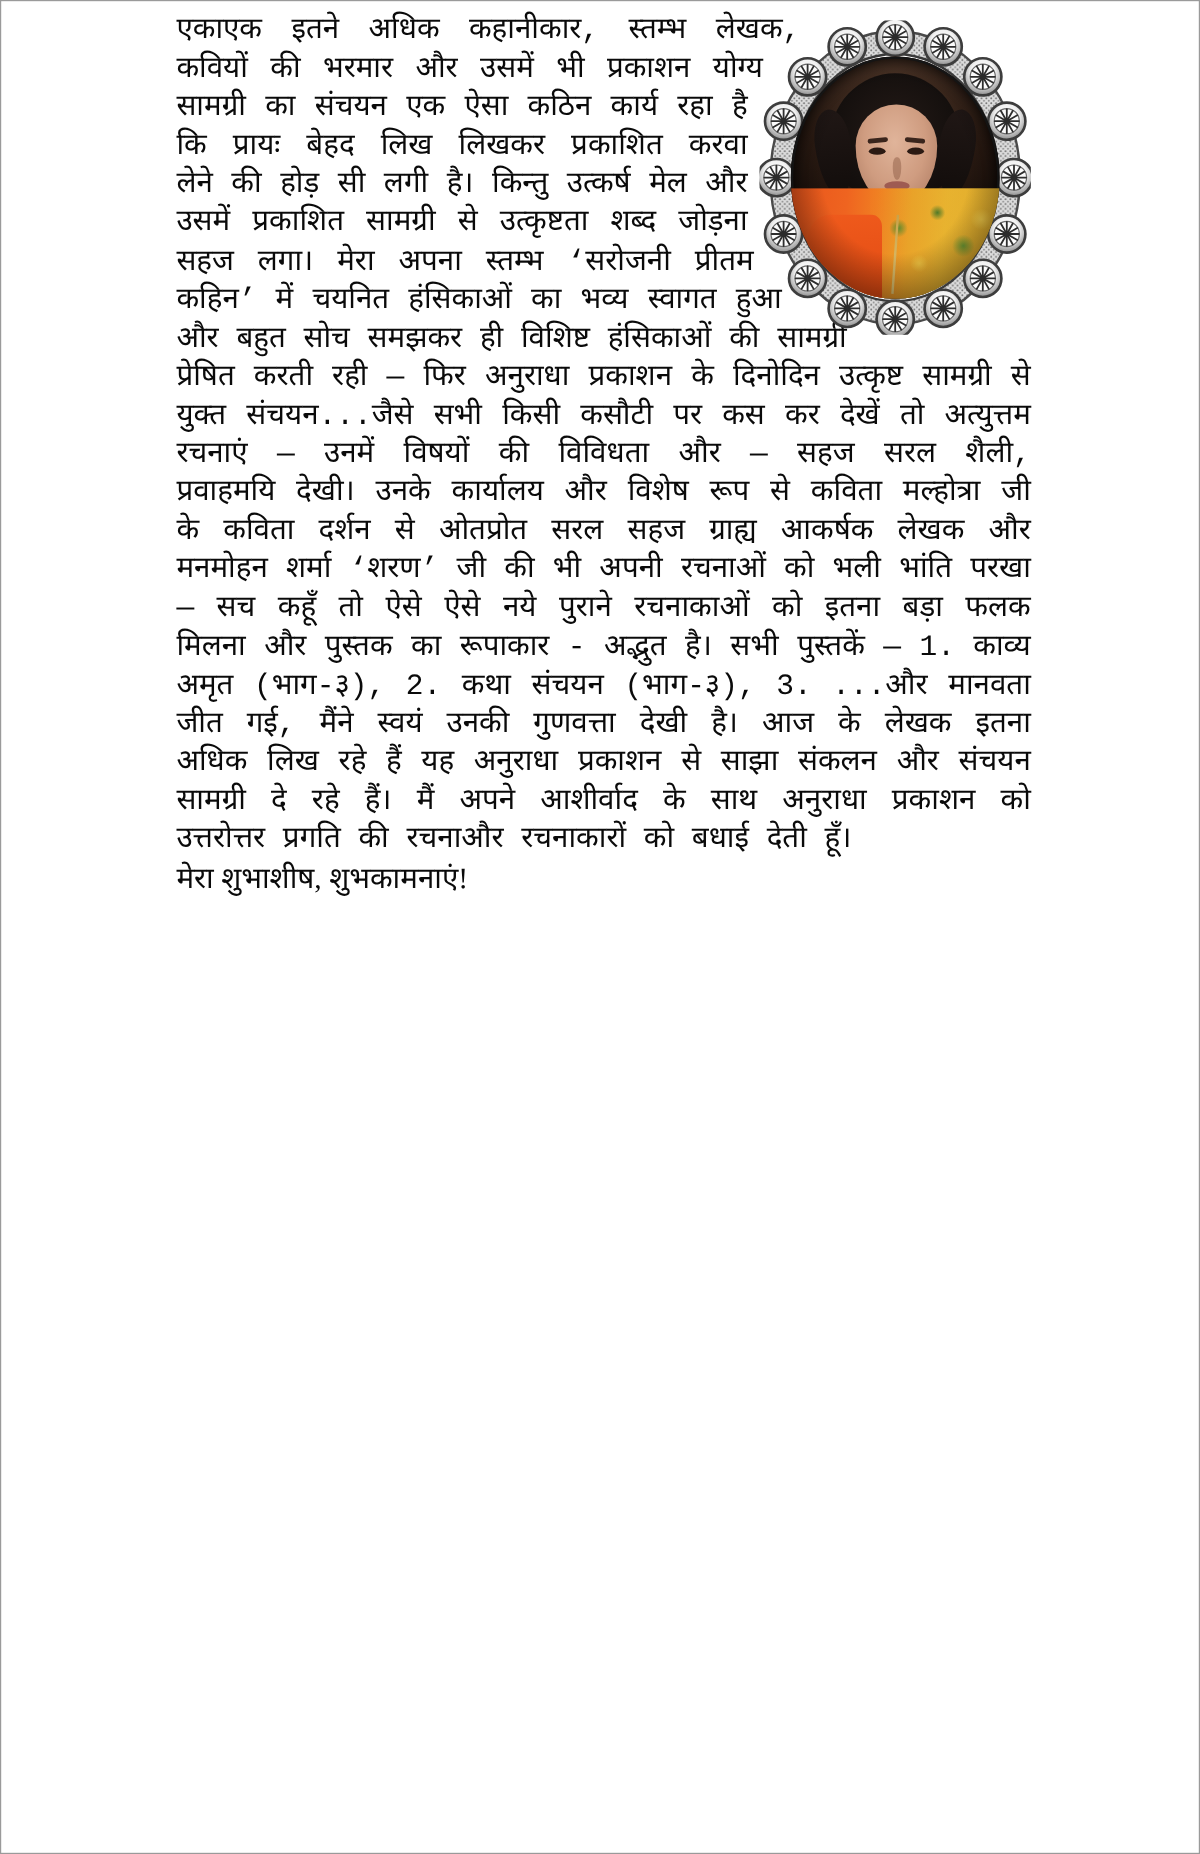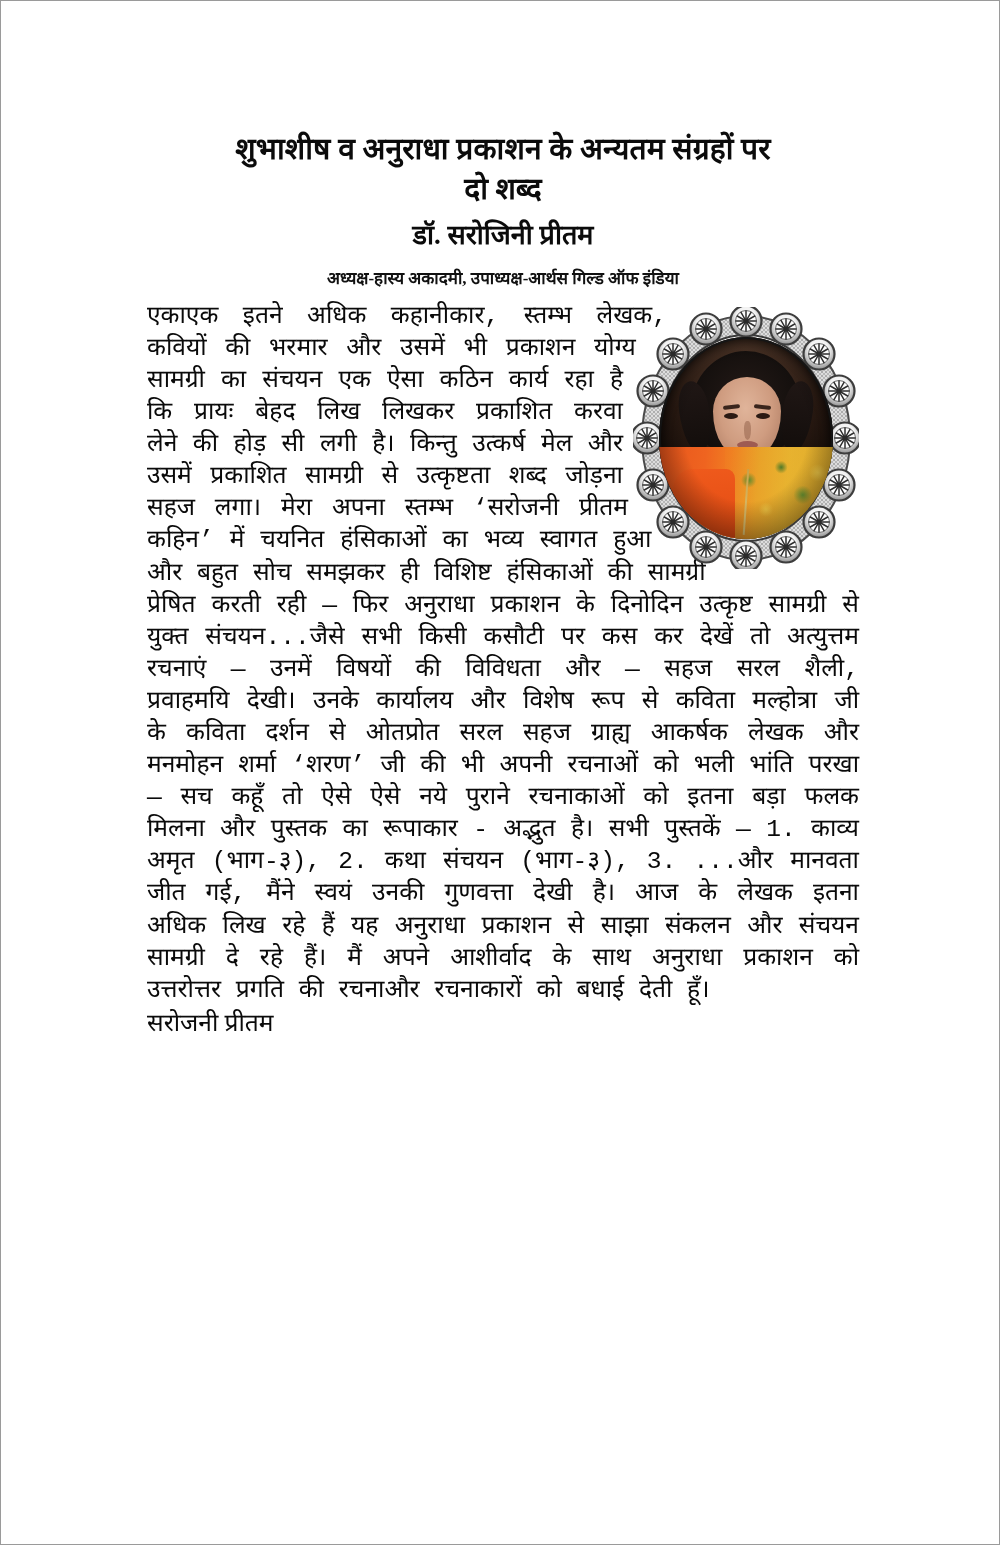"शुभाशीष व अनुराधा प्रकाशन के" div.heading-block { html: <div> <h1>शुभाशीष व अनुराधा प्रकाशन के अन्यतम संग्रहों पर</h1> <h1>दो शब्द</h1> <div>डॉ. सरोजिनी प्रीतम</div> <div>अध्यक्ष-हास्य अकादमी, उपाध्यक्ष-आर्थस गिल्ड ऑफ इंडिया</div> </div> -> none }
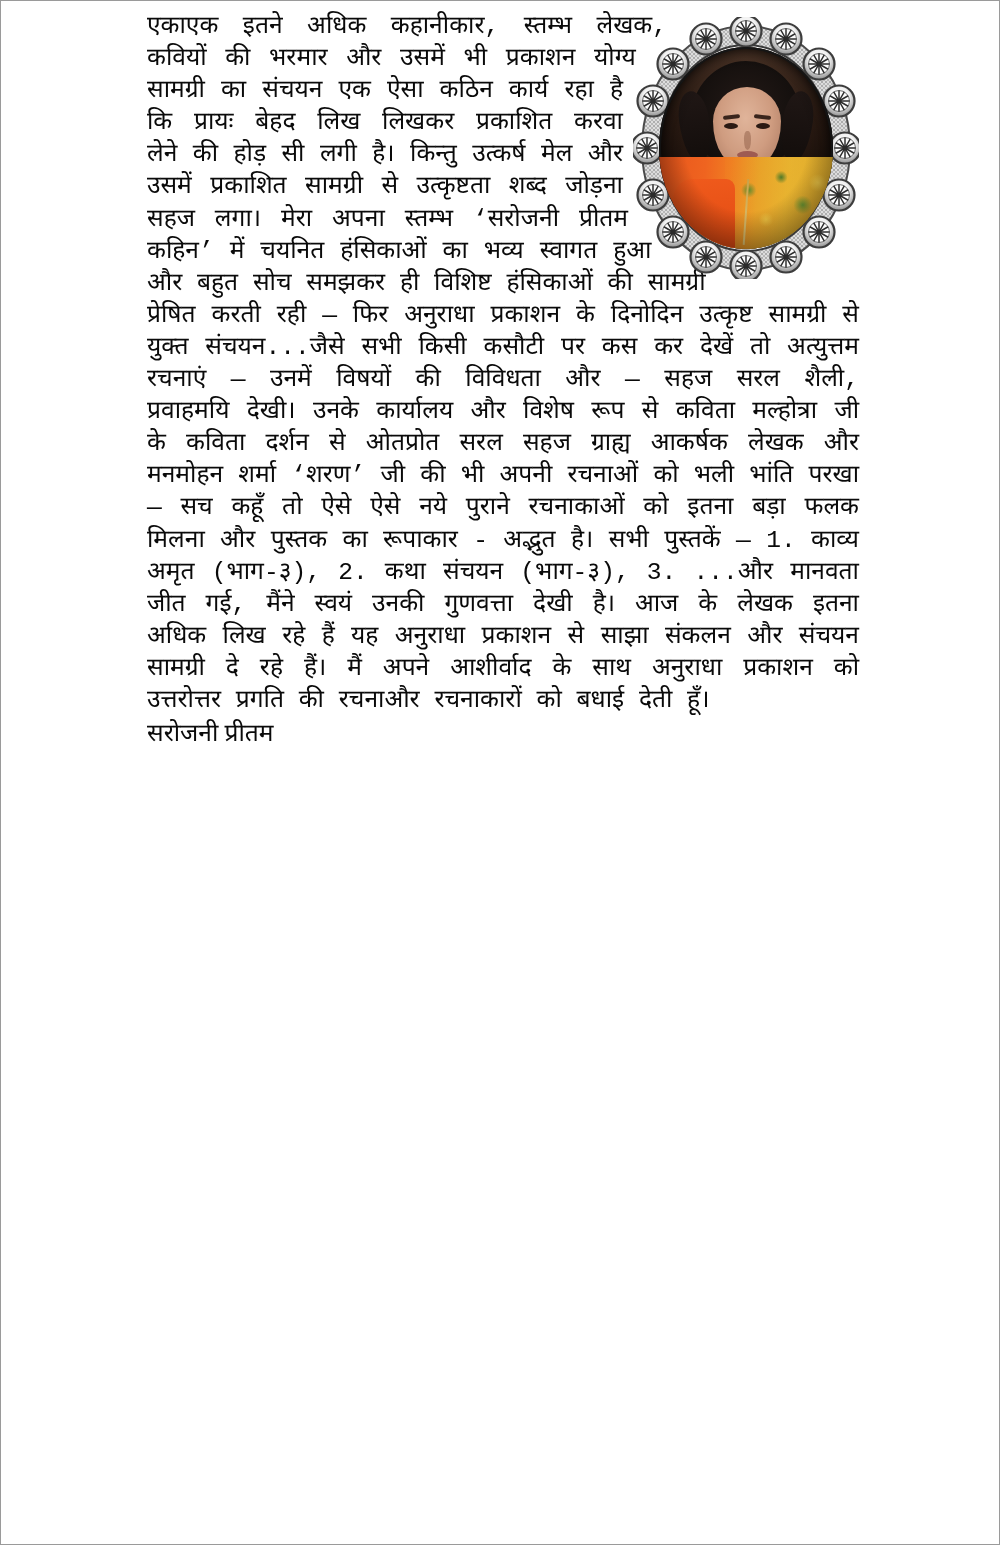"मेरा शुभाशीष, शुभकामनाएं!" p.p-tail { html: none -> <p>मेरा शुभाशीष, शुभकामनाएं!</p> }
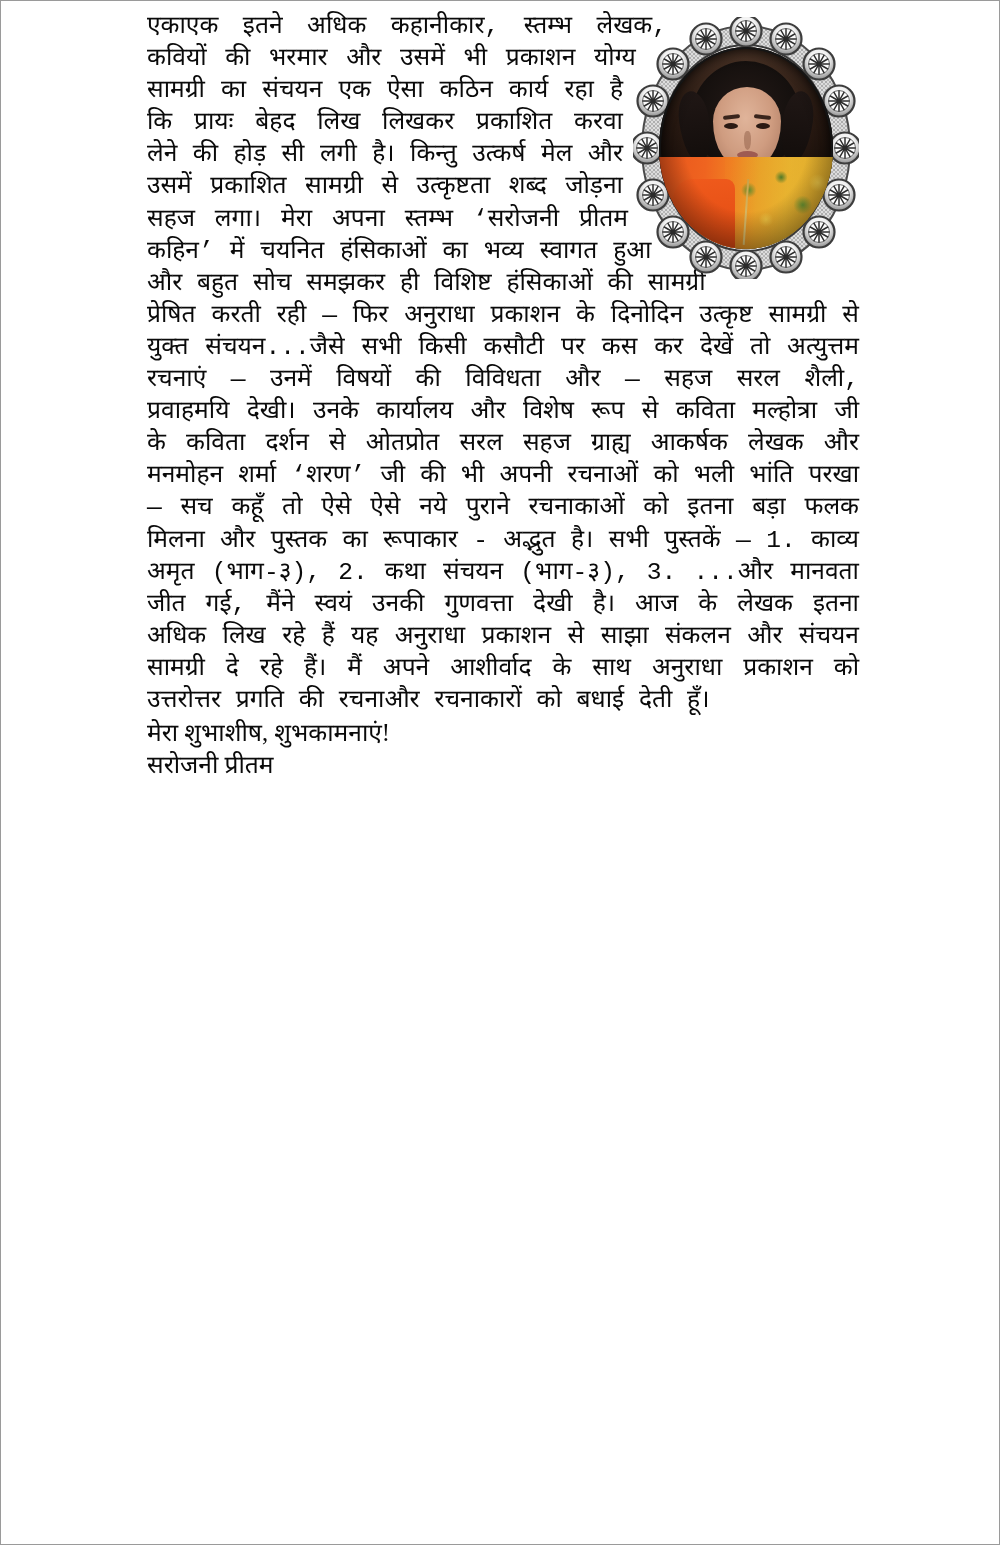"सरोजनी प्रीतम" p.signature { html: <p>सरोजनी प्रीतम</p> -> none }
